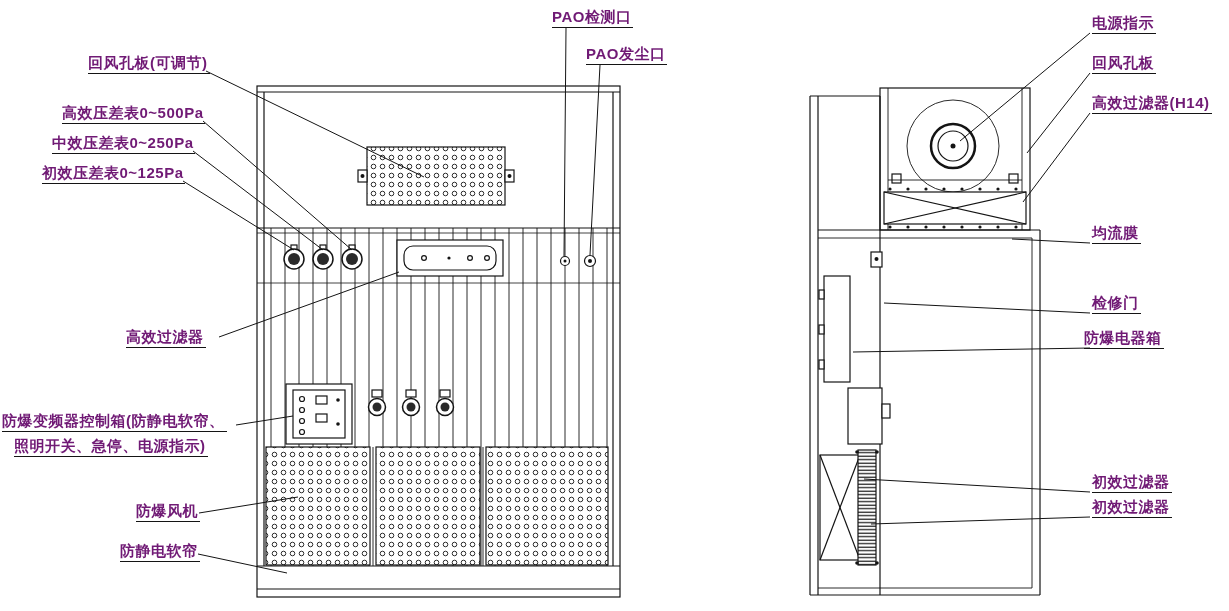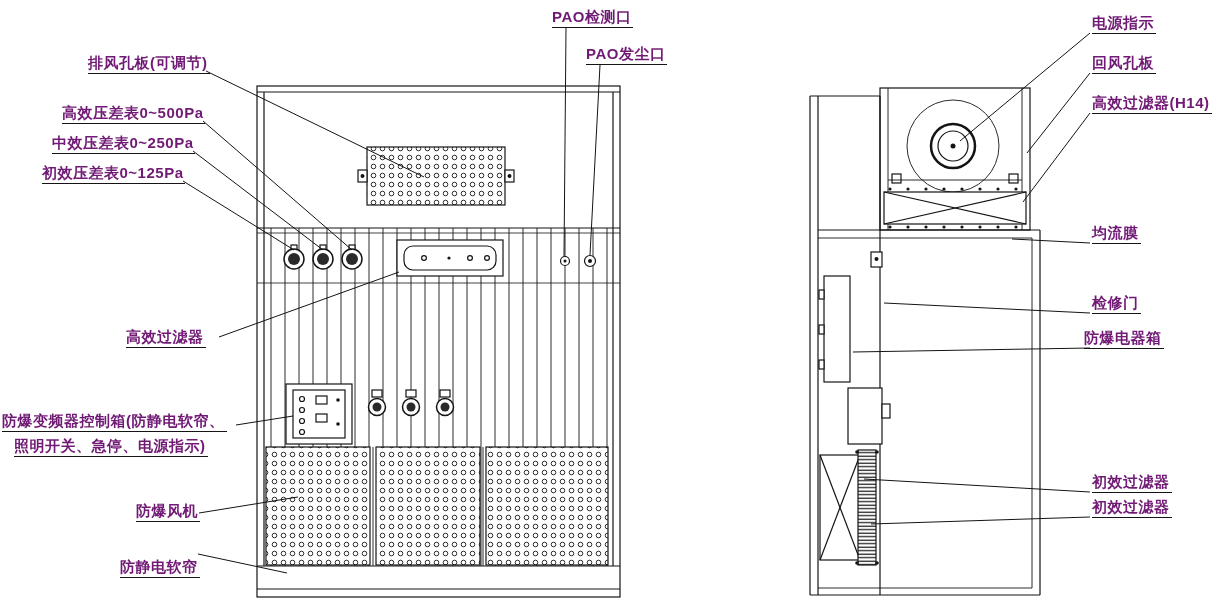"排风孔板(可调节)" div.cad-label { text: 排 -> 回 }
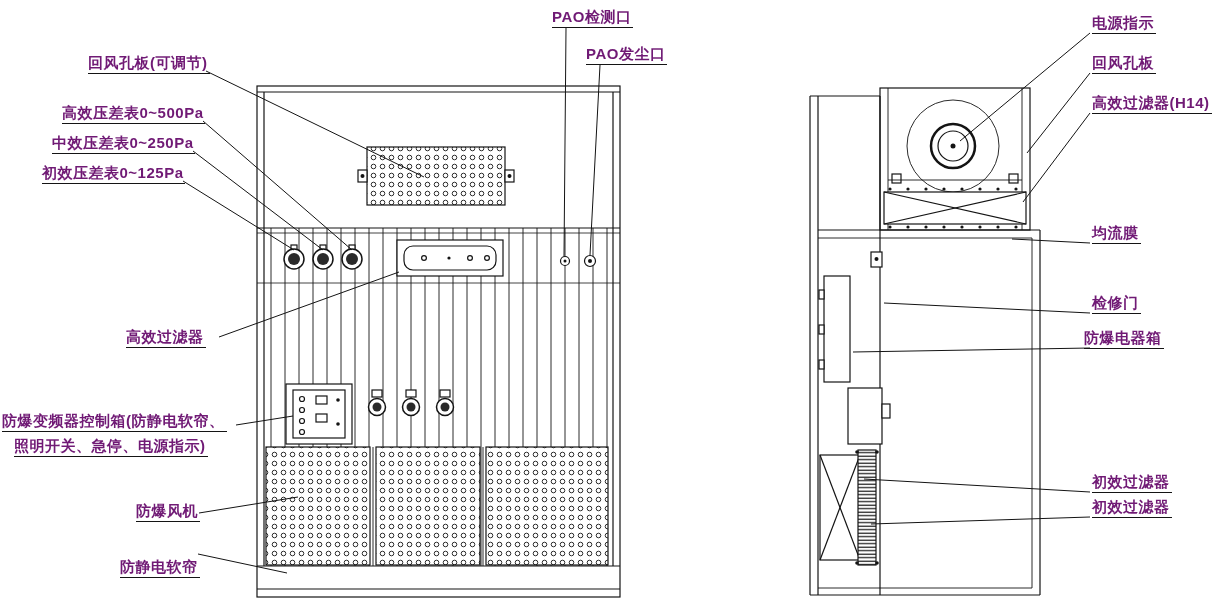"防静电软帘" div.cad-label { top: 558px -> 542px }
